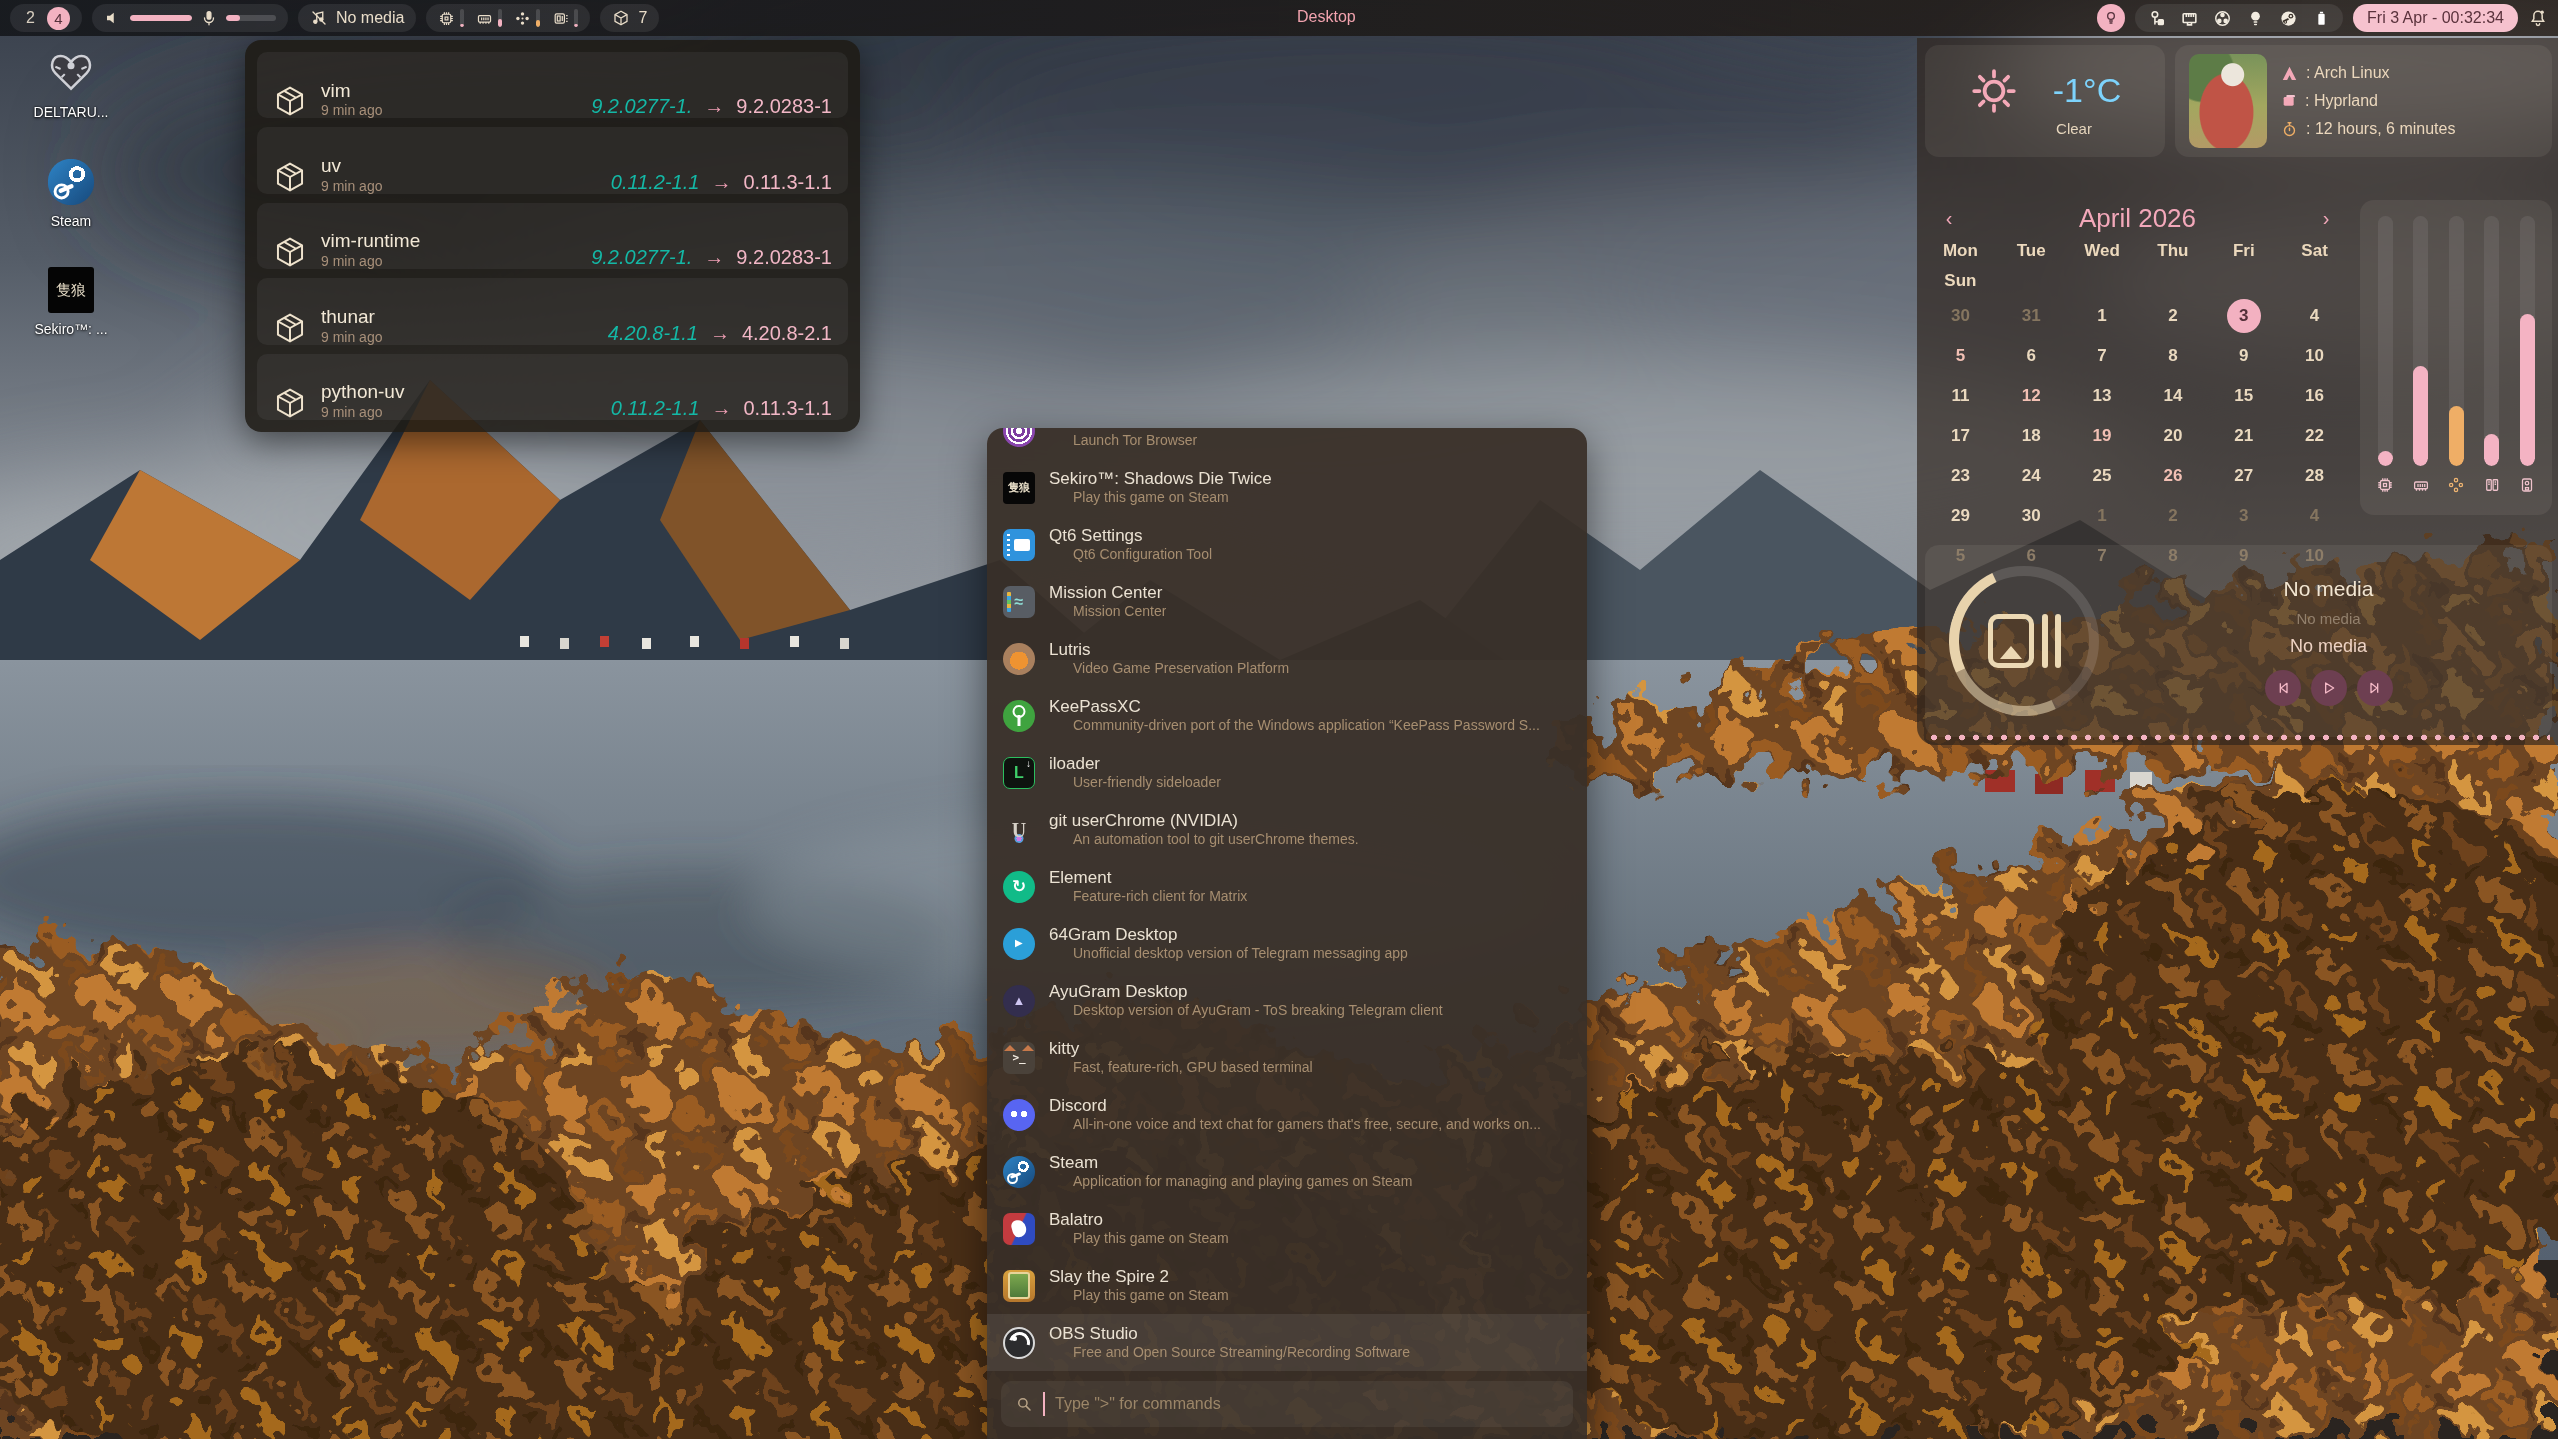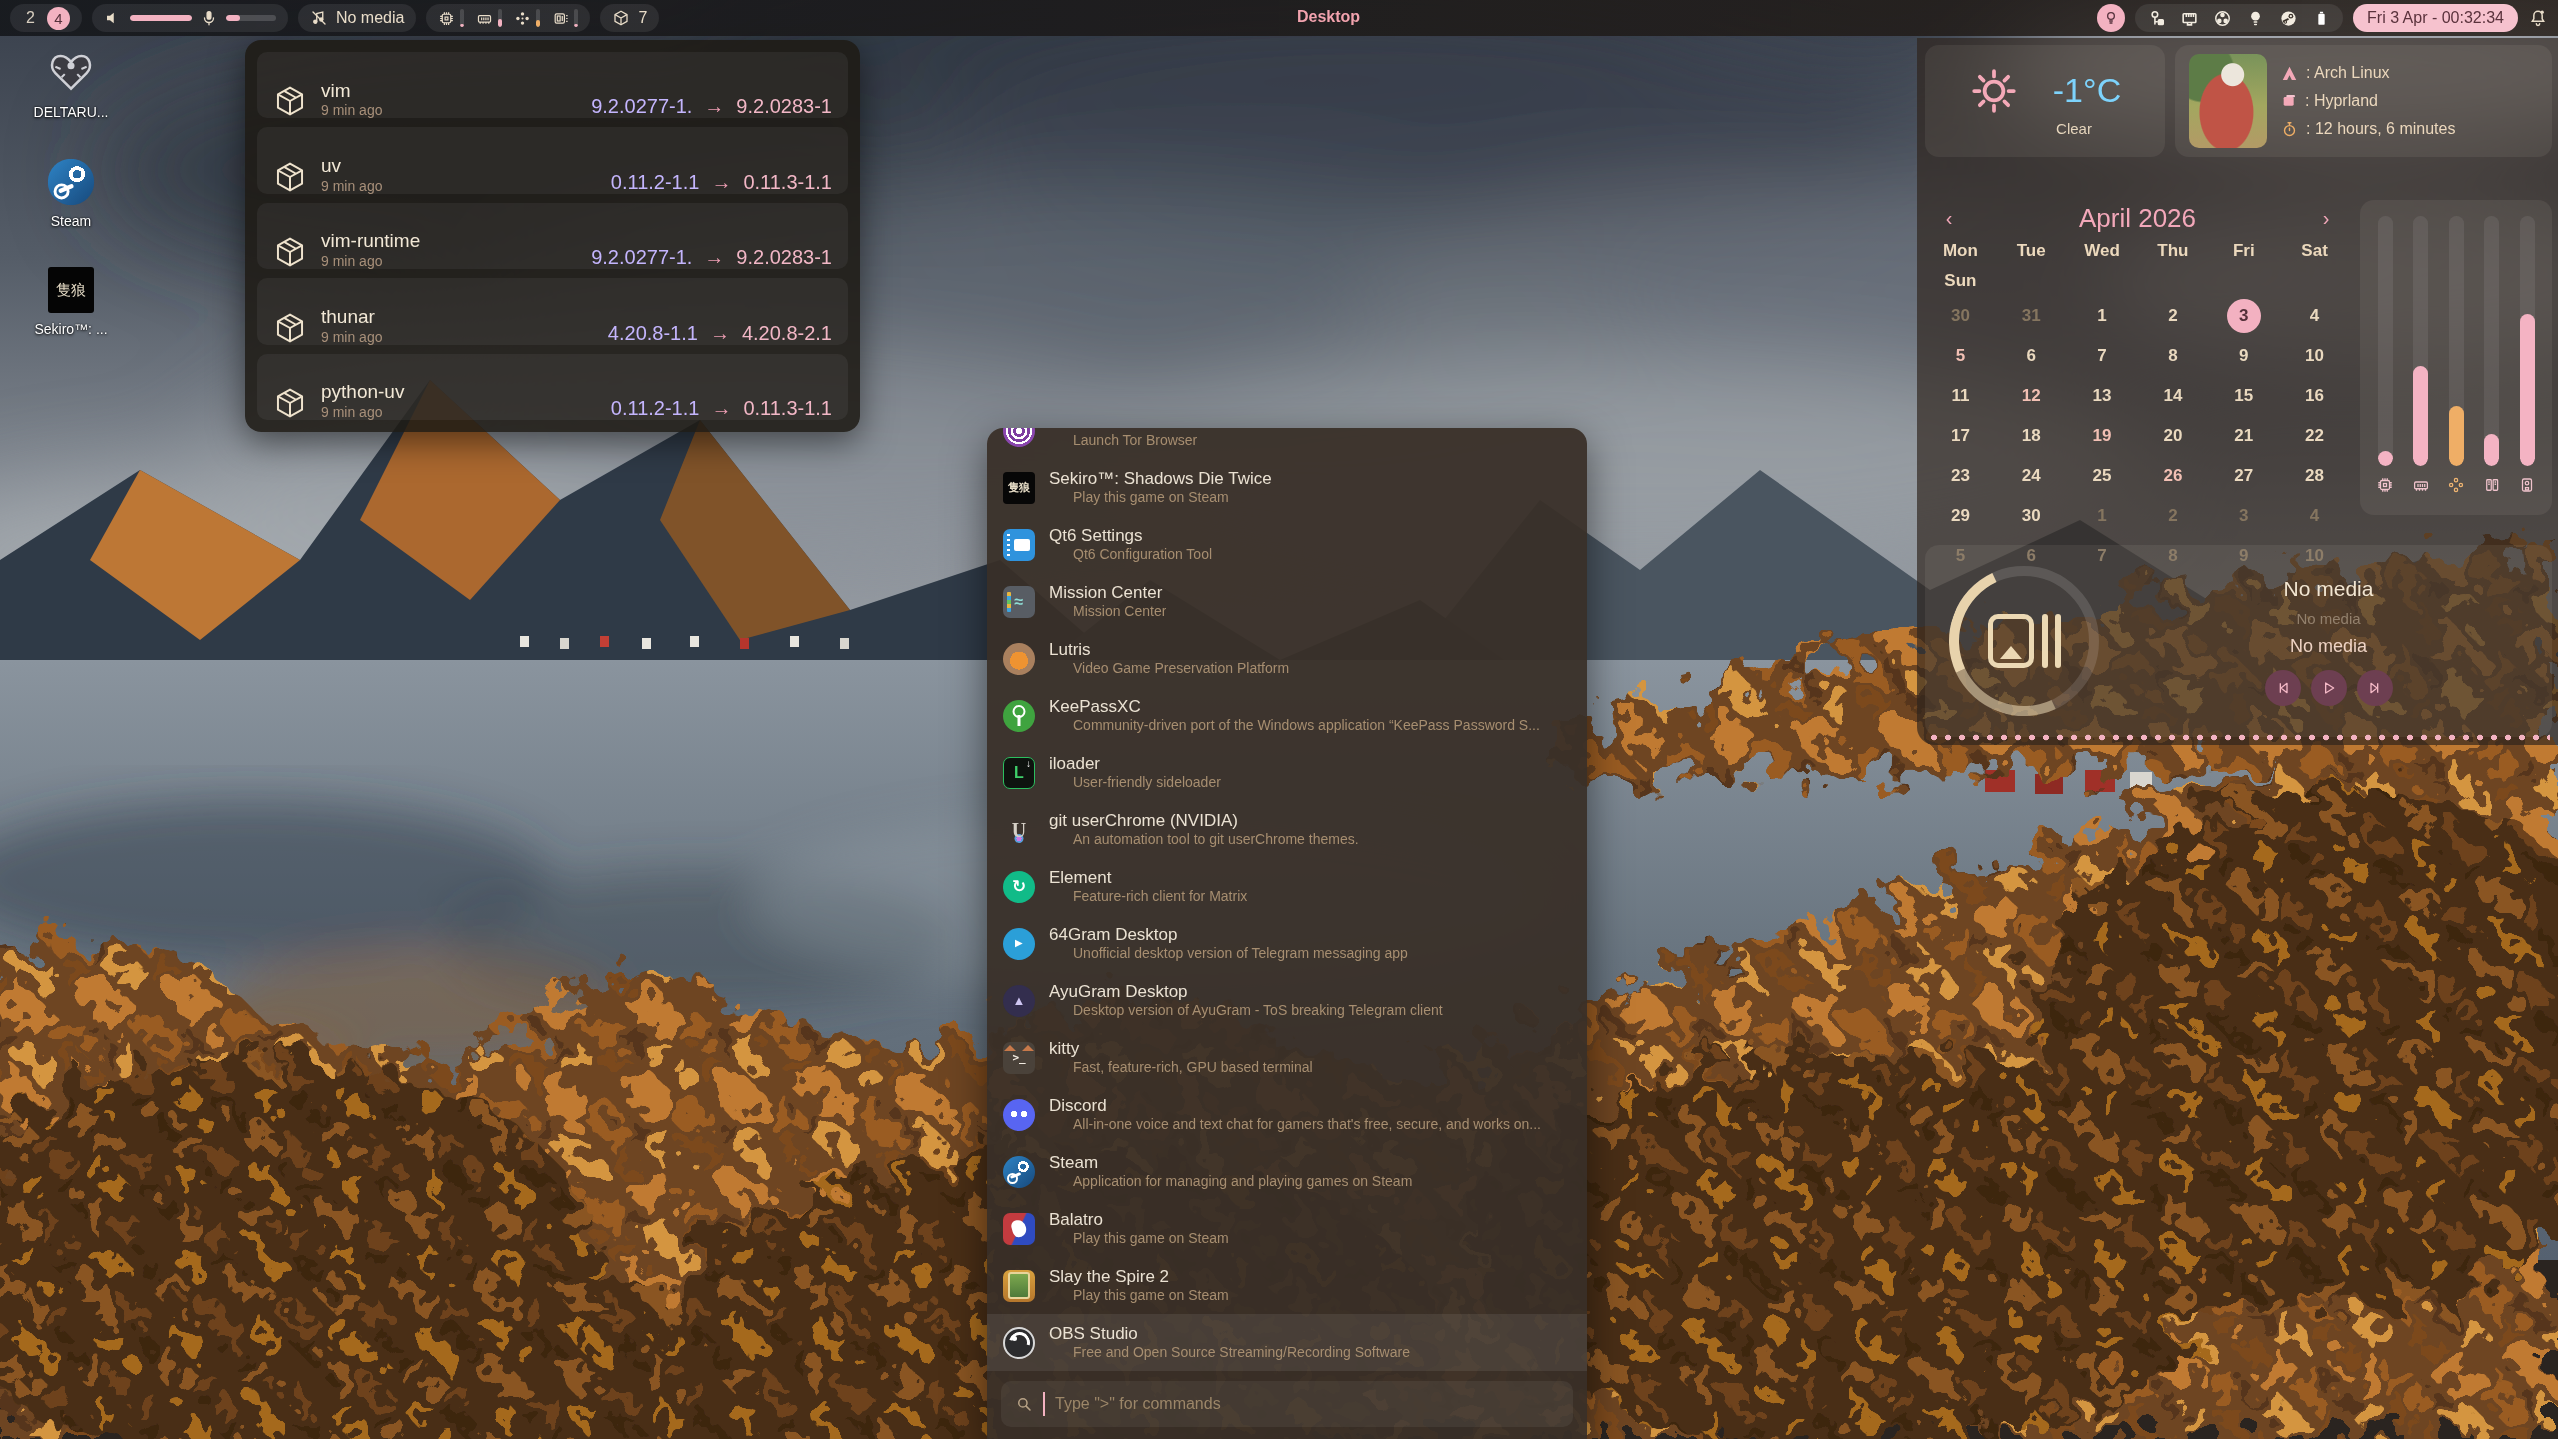"Desktop" .bar-center-title { font-weight: bold -> none }
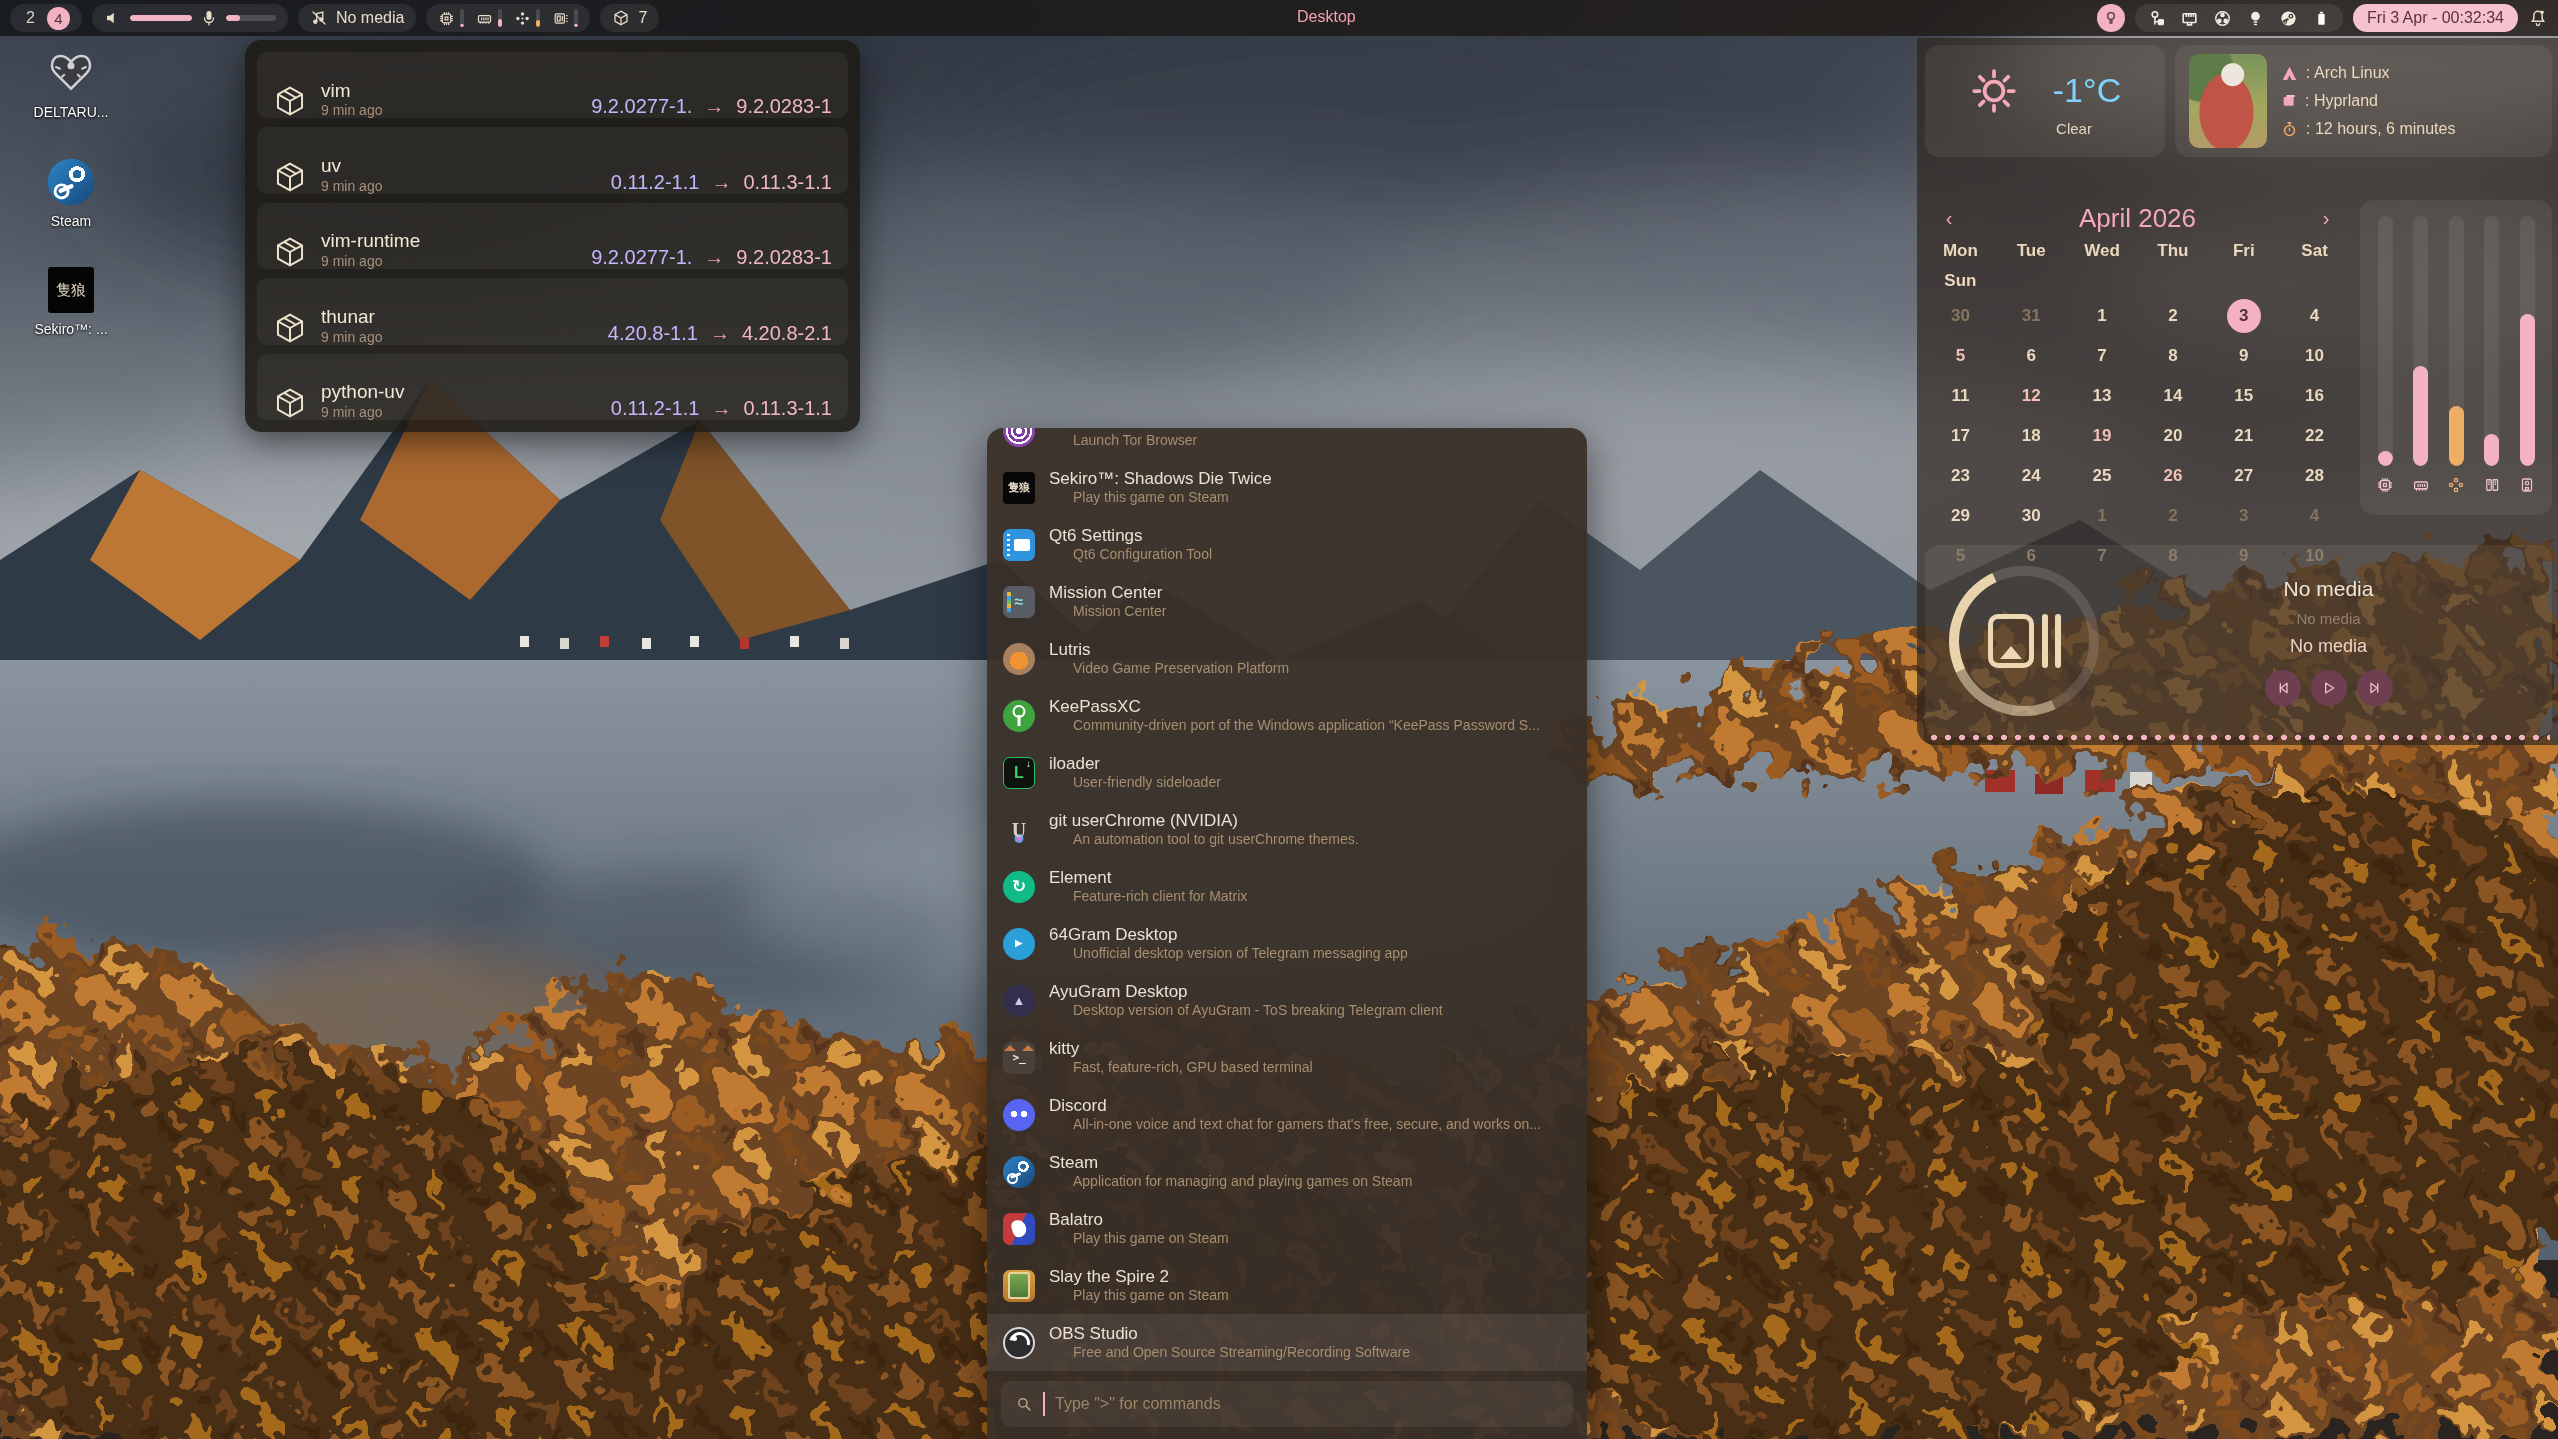"9.2.0277-1." .v-old { color: #c4b5fd -> #14b8a6; font-style: none -> italic }
